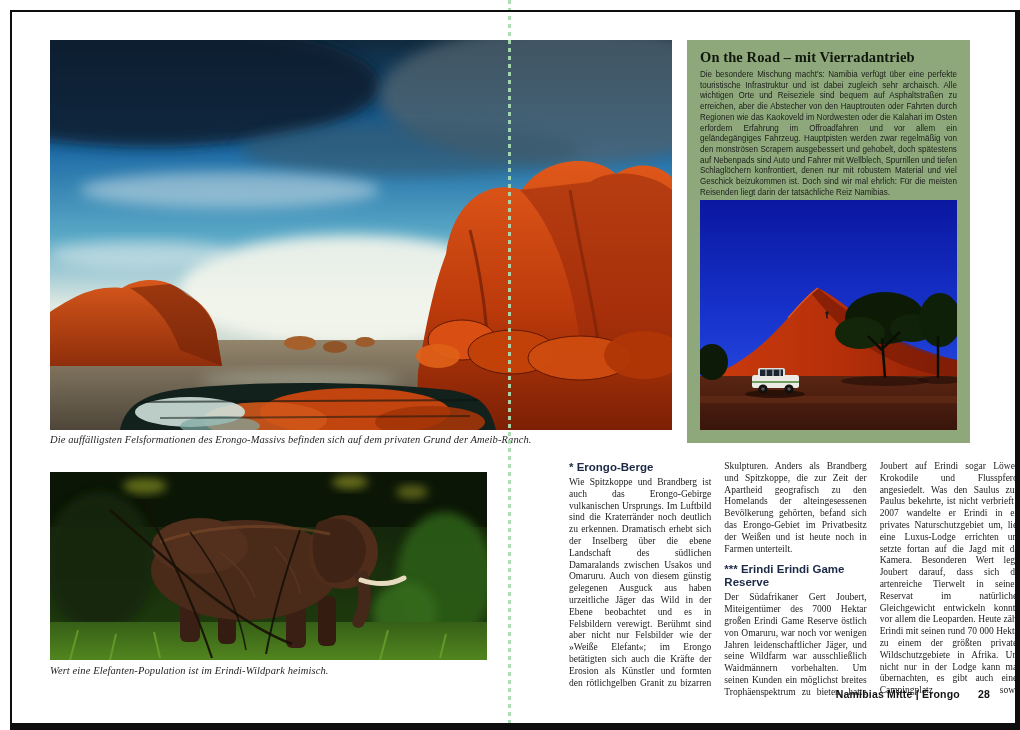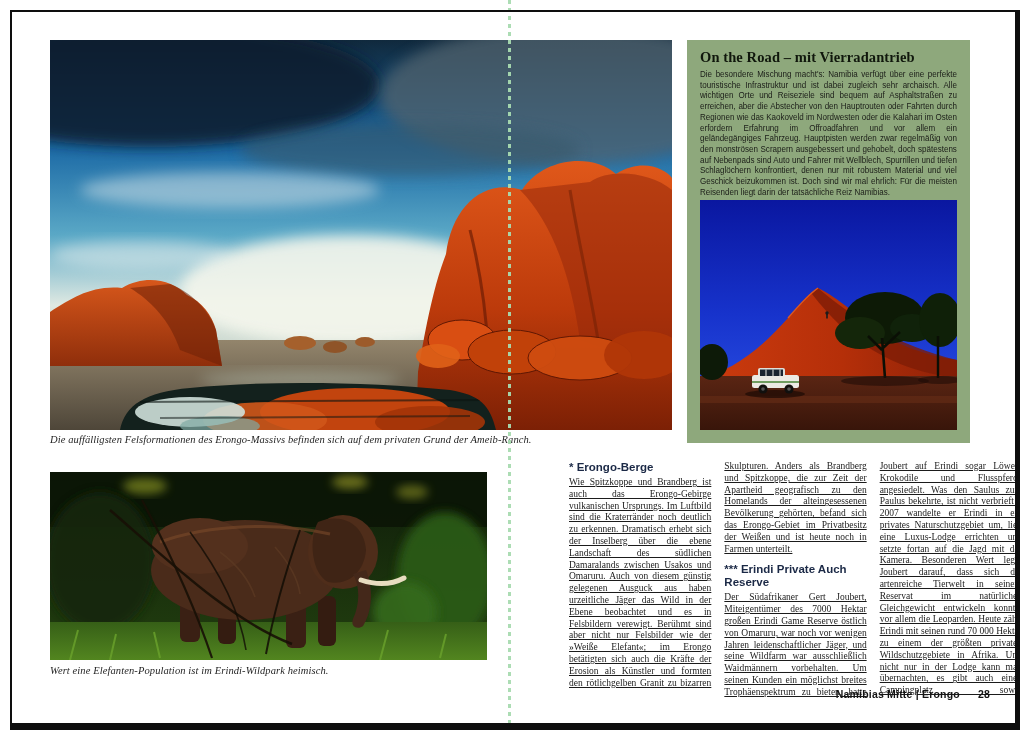"Wie Spitzkoppe und Brandberg ist" #columns p { text-decoration: underline -> none }
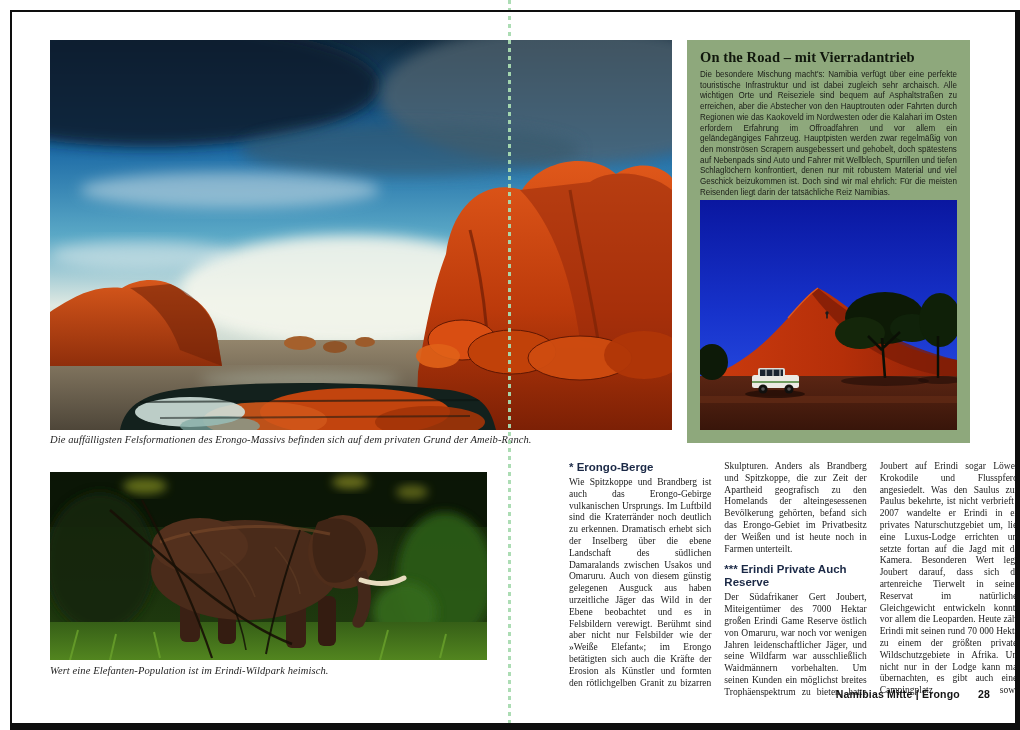"*** Erindi Private Auch Reserve" h3.second { text: Private Auch -> Erindi Game }
